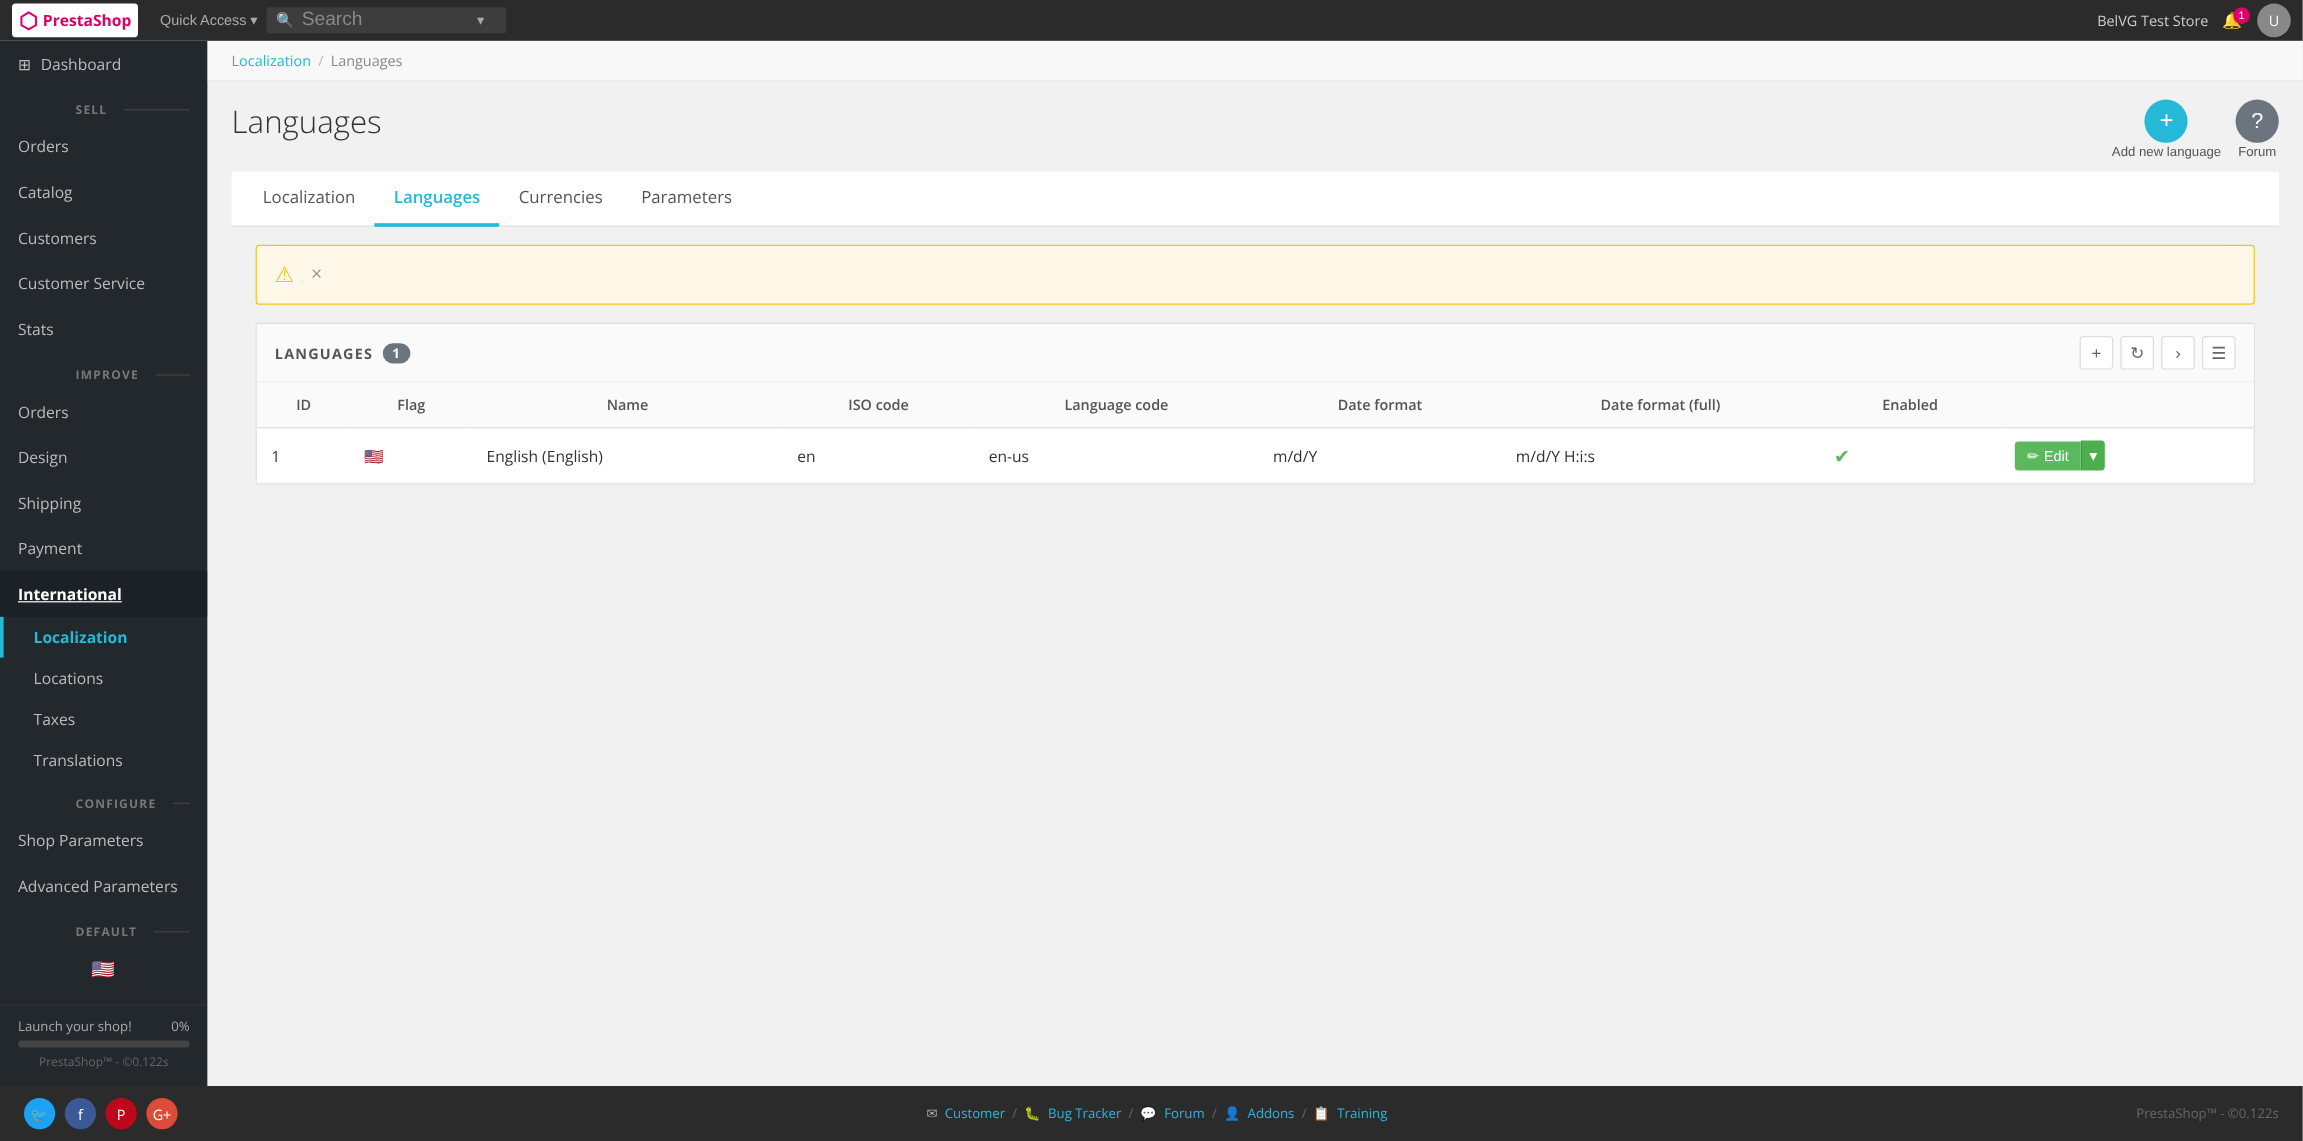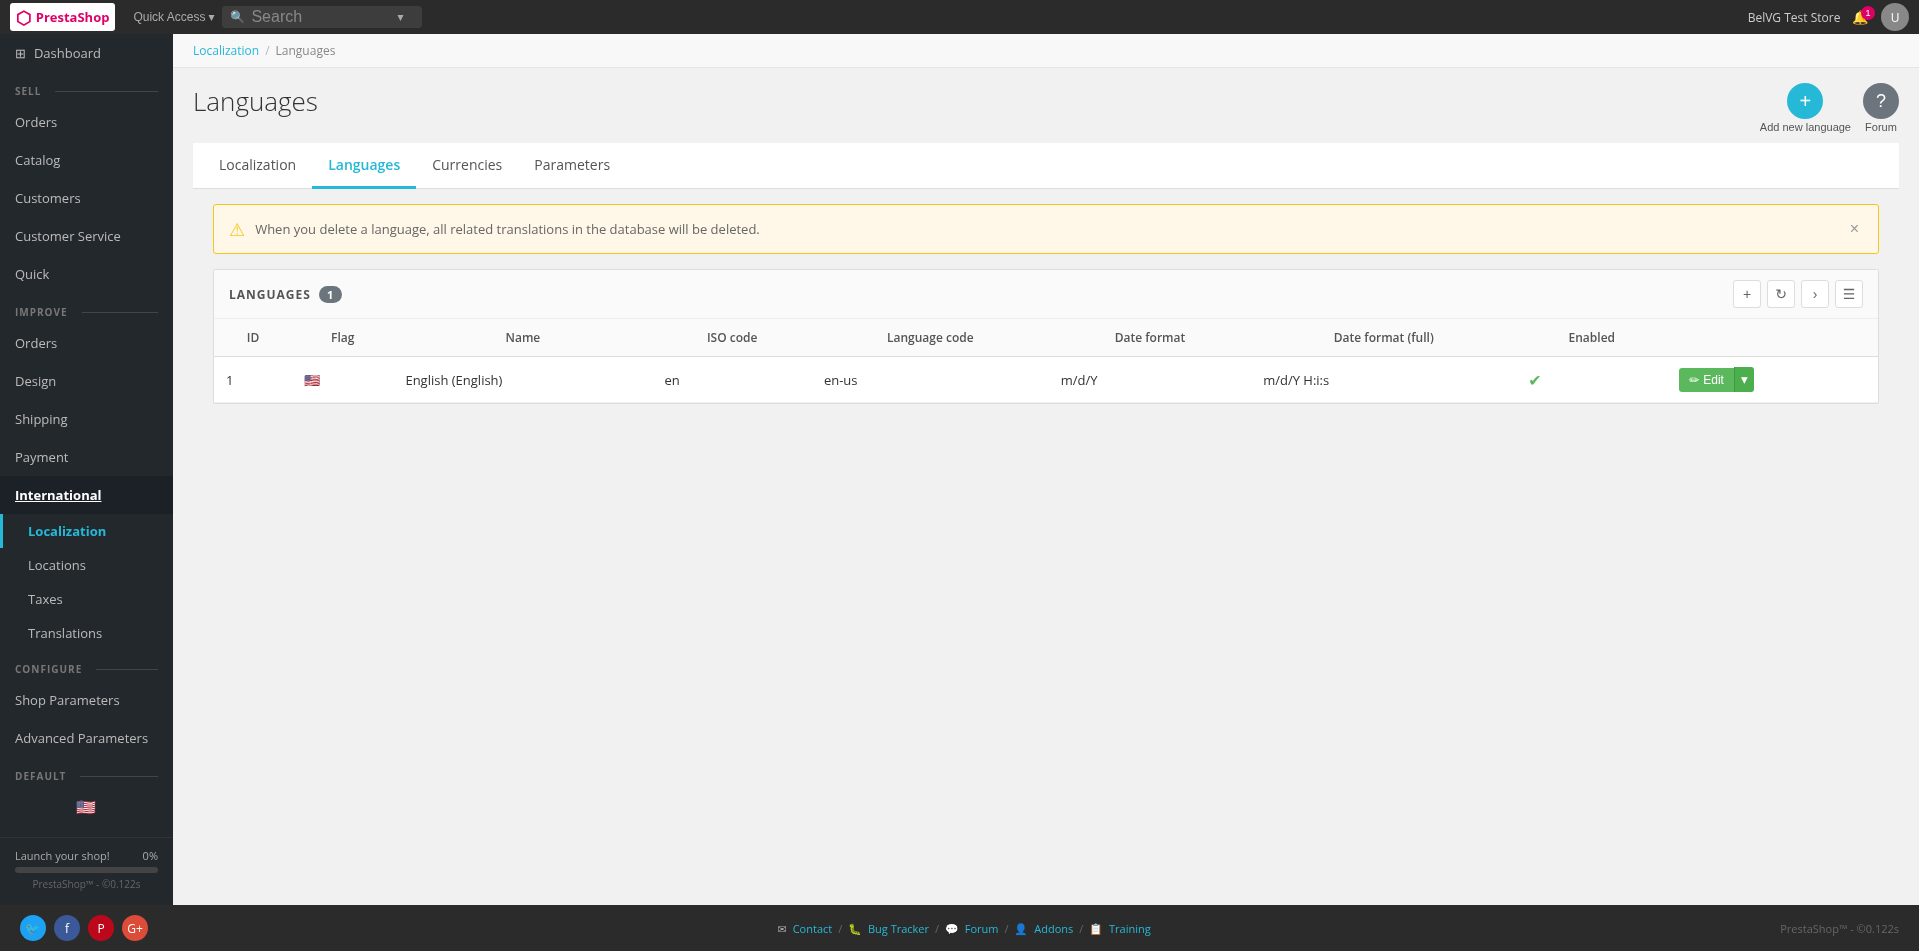"SELL" .sidebar-section { margin-left: none -> 48px }
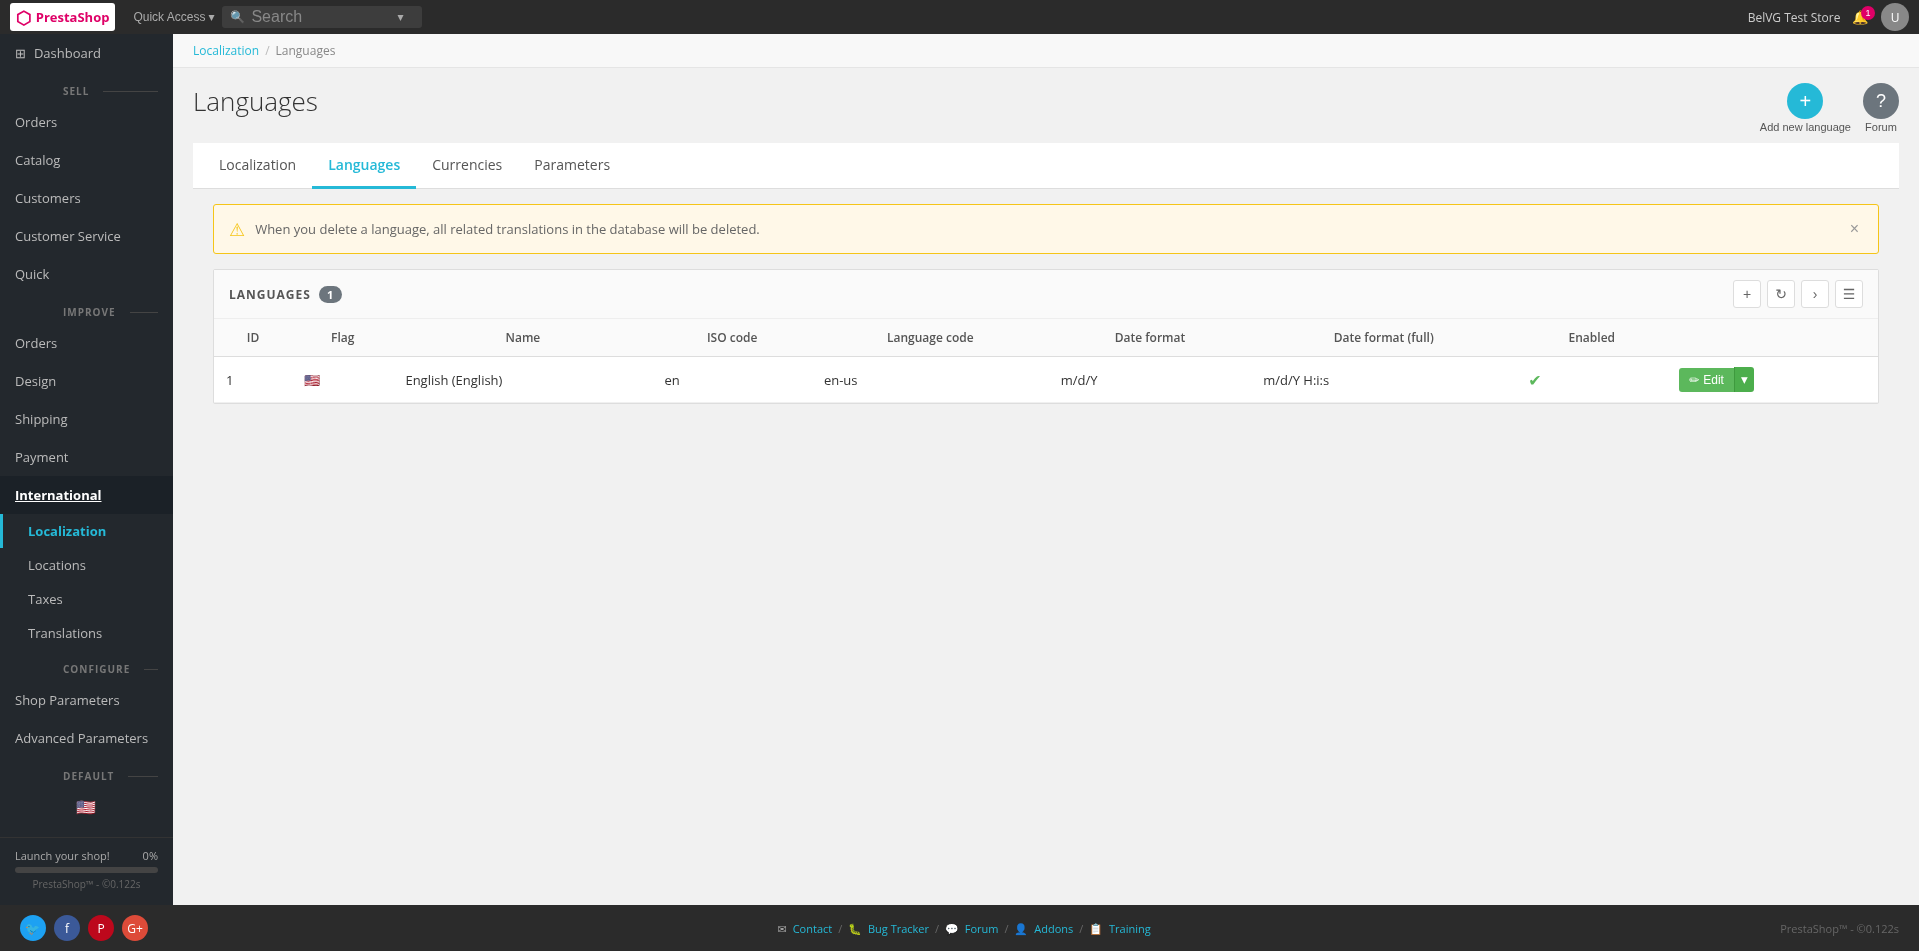"When you delete a language," span.warning-text { html: <span>When you delete a language, all related translations in the database will be deleted.</span> -> none }
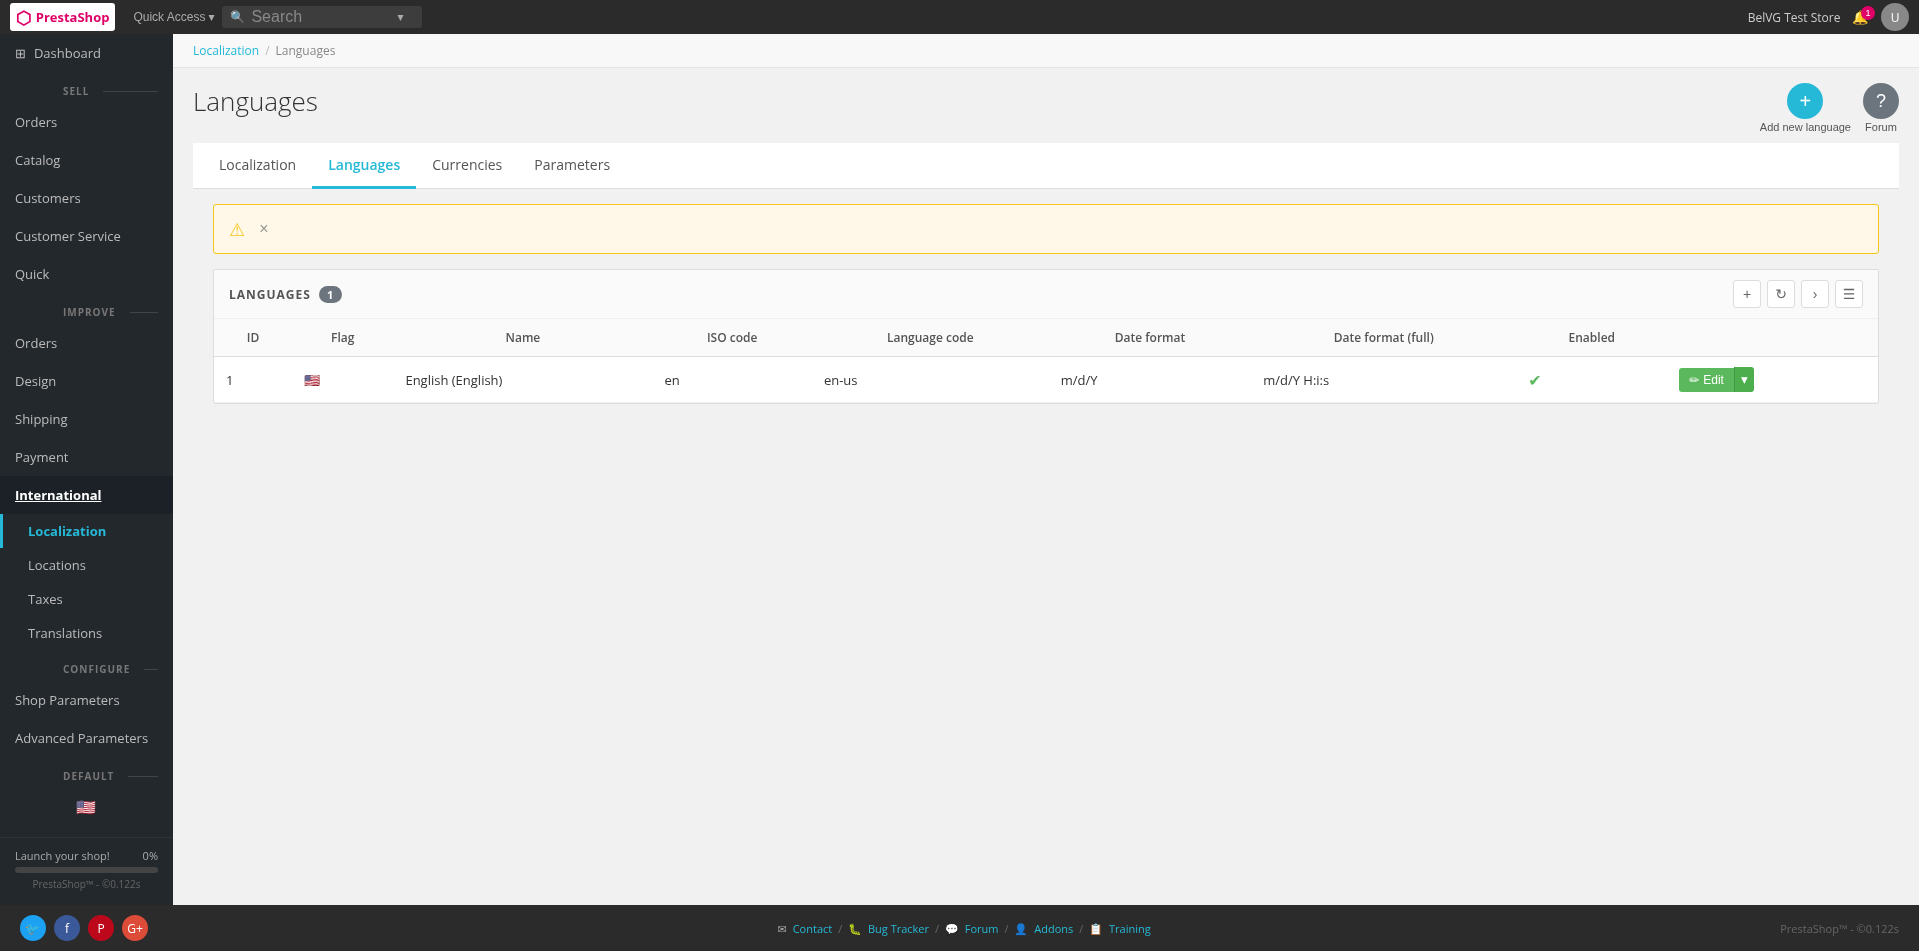"Quick" span { text: Quick -> Stats }
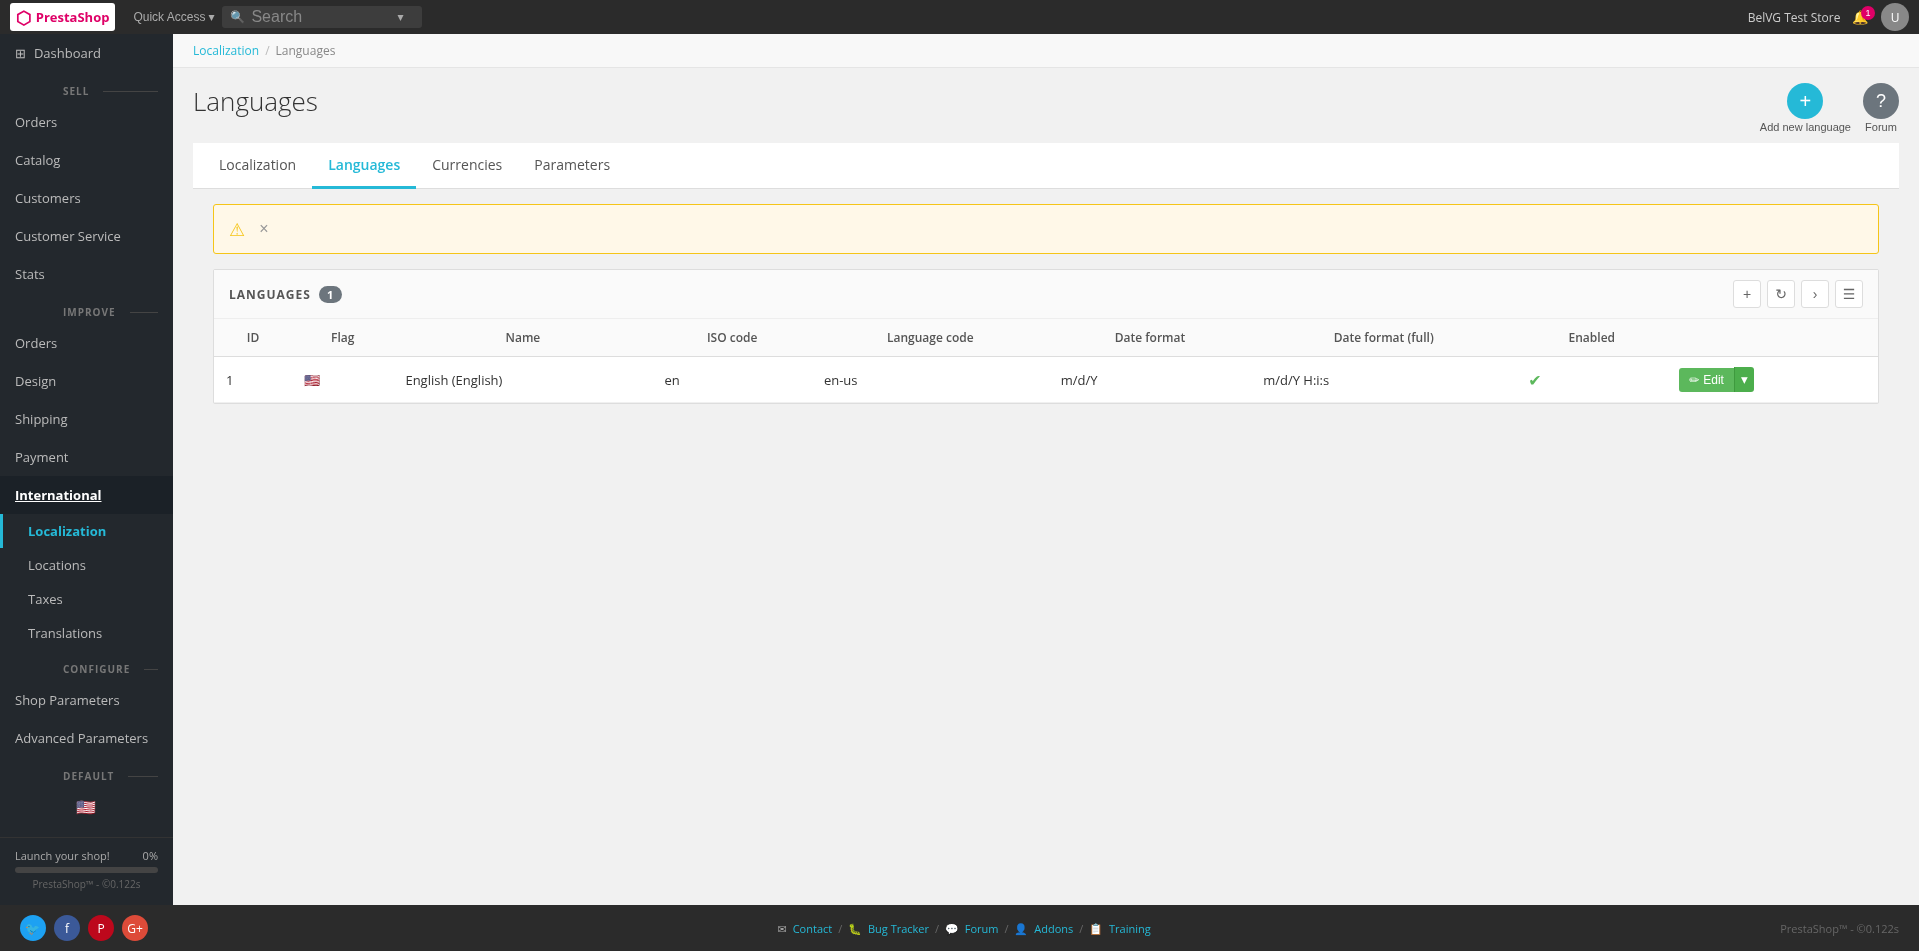"Contact" a.footer-link { text: Contact -> Customer }
